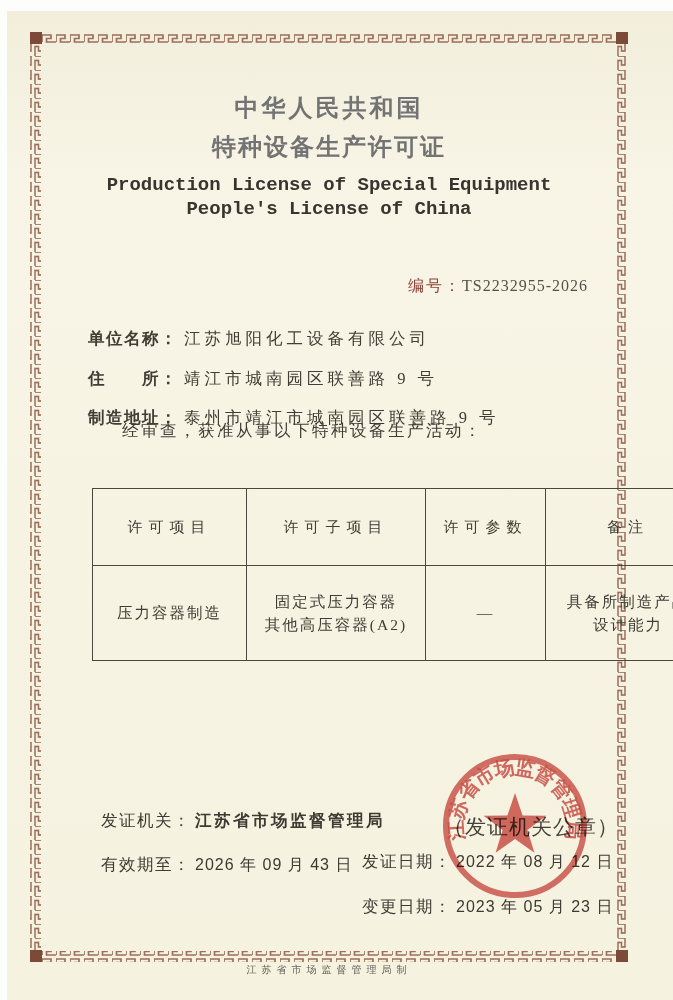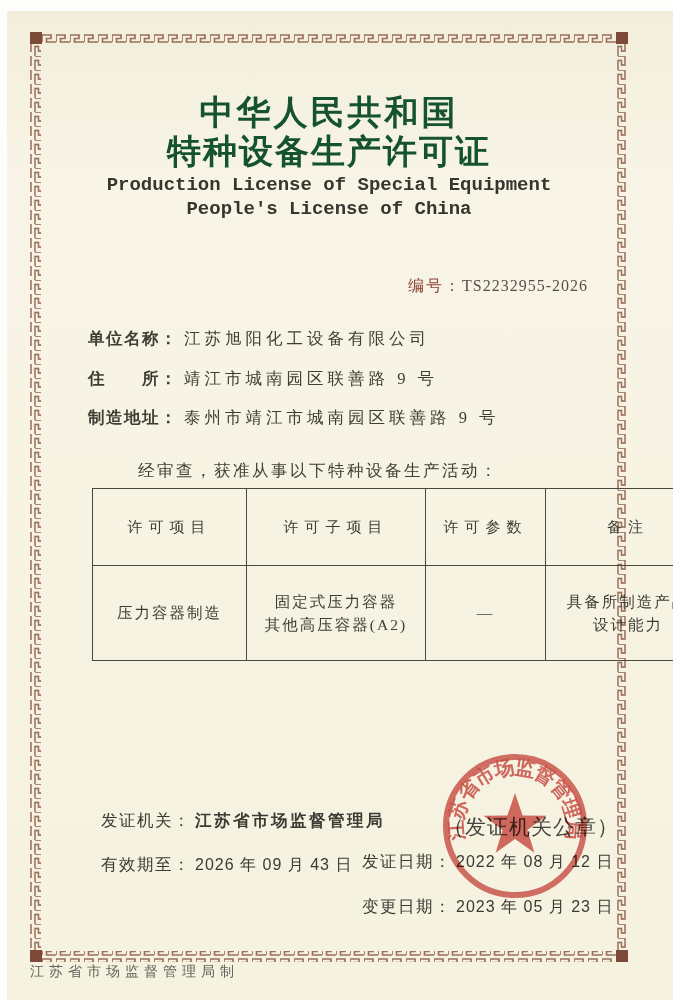"中华人民共和国" .title-cn { color: #14532d -> #737373; font-size: 34px -> 24px }
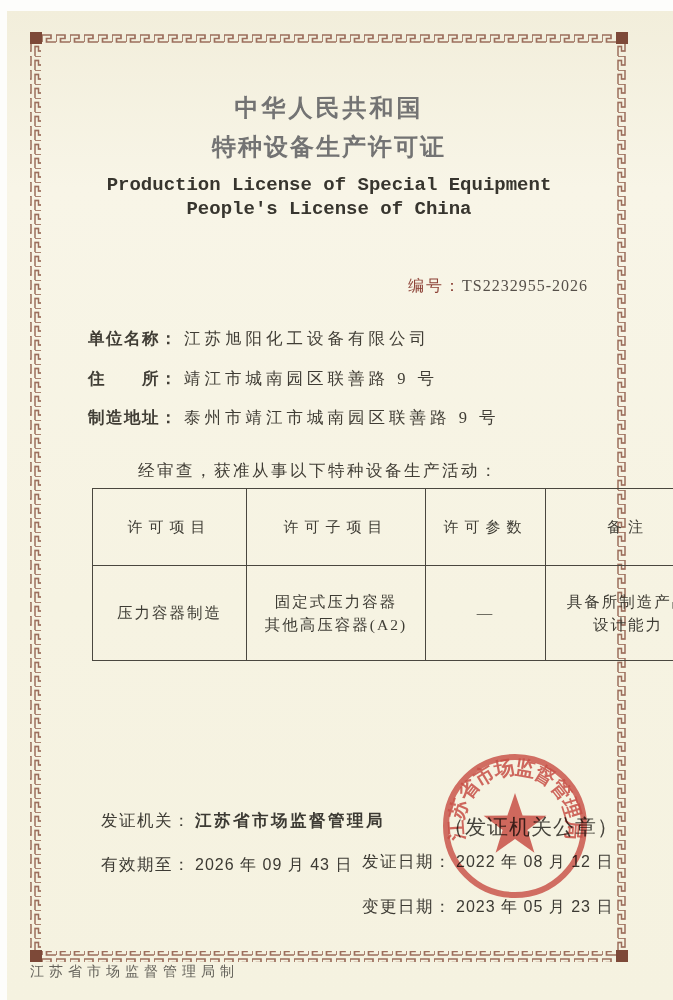"经审查，获准从事以下特种设备生产活动：" .f-approval { margin-left: 16px -> none; top: 460px -> 420px }
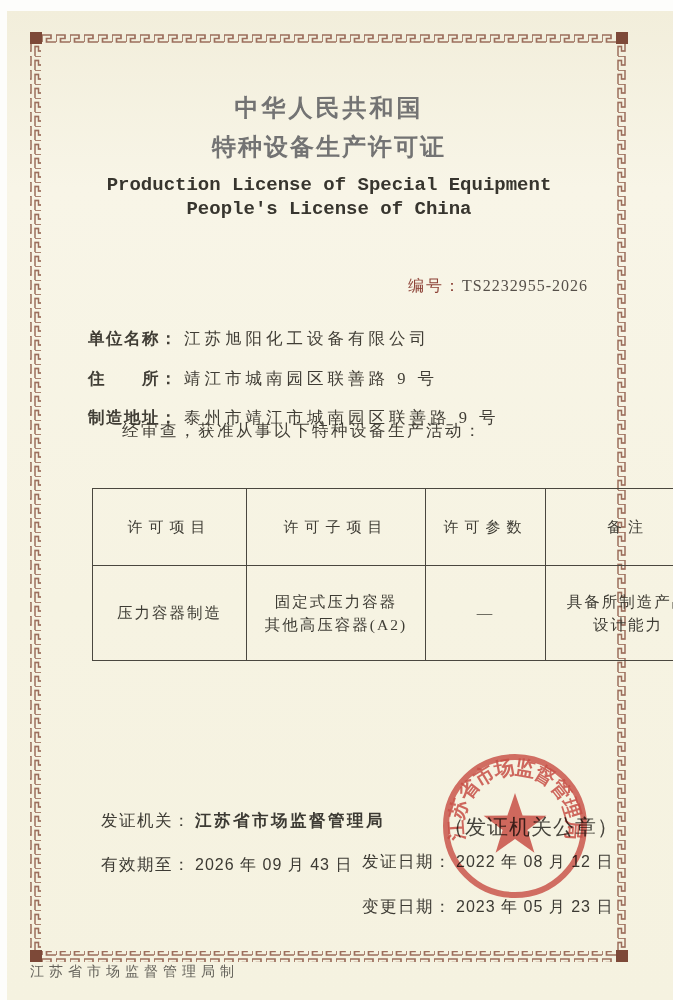"江苏省市场监督管理局制" .printed-by { font-size: 14px -> 10px; text-align: left -> center }
